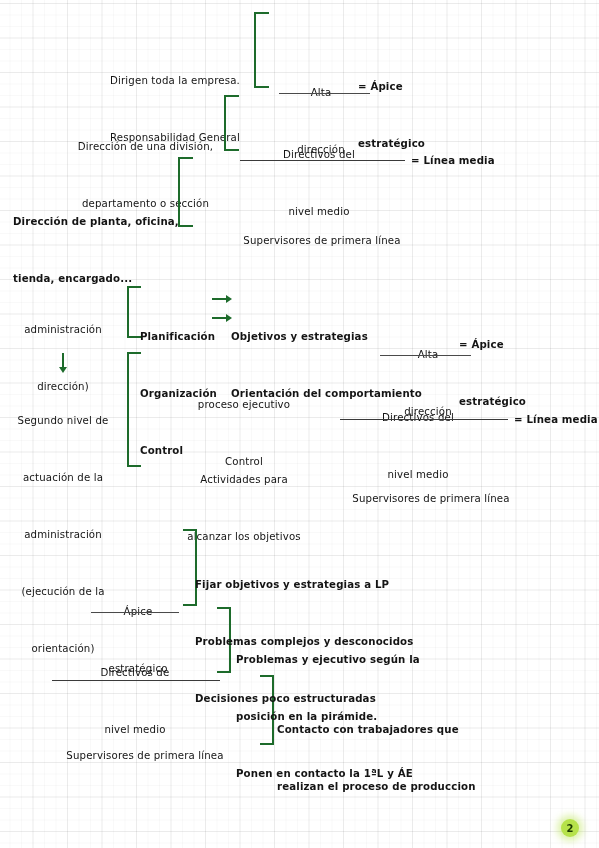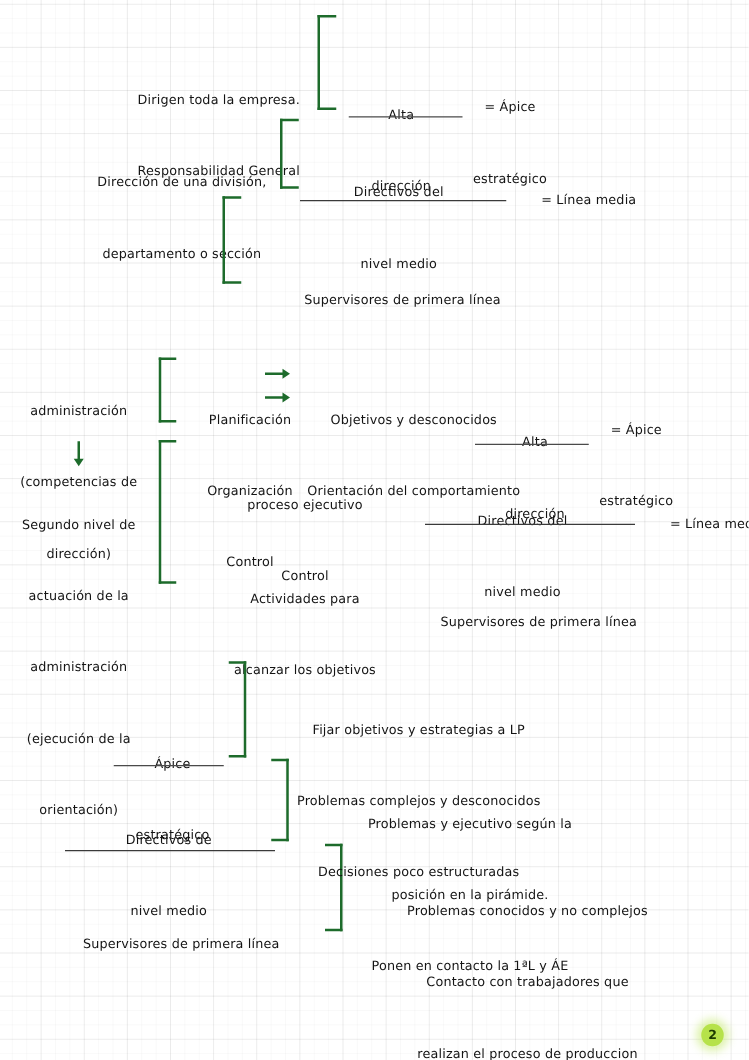"= Ápice" .lft { font-weight: none -> bold; text-align: center -> left }
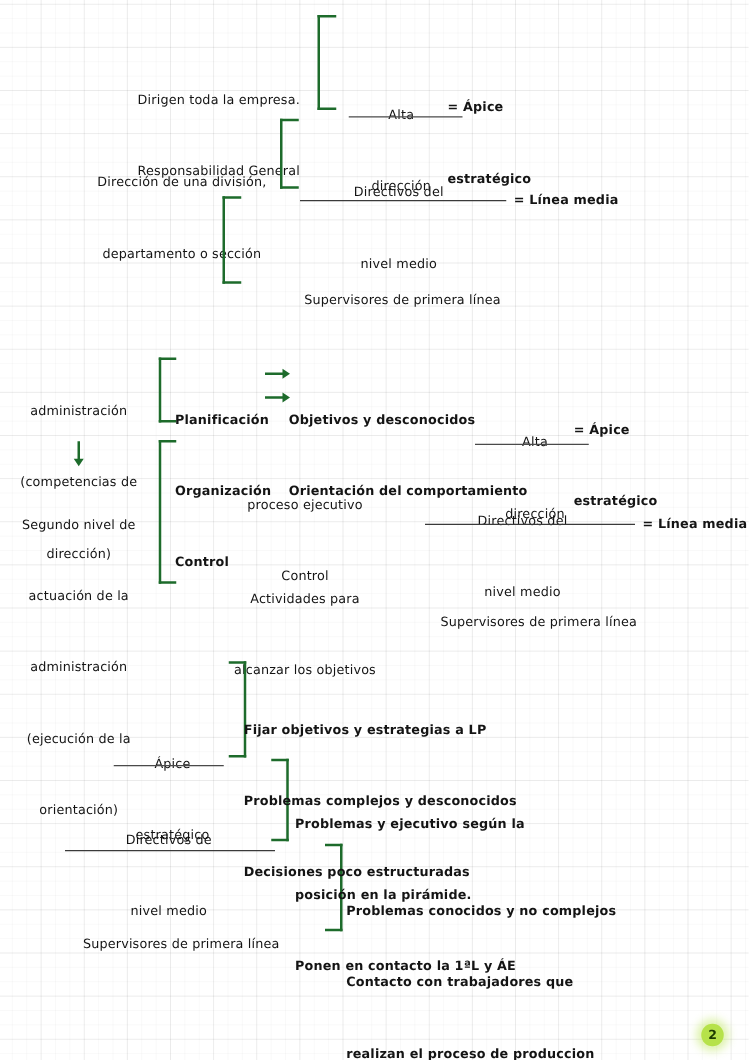"Dirección de planta, oficina," div { html: none -> <div>Dirección de planta, oficina,</div> }
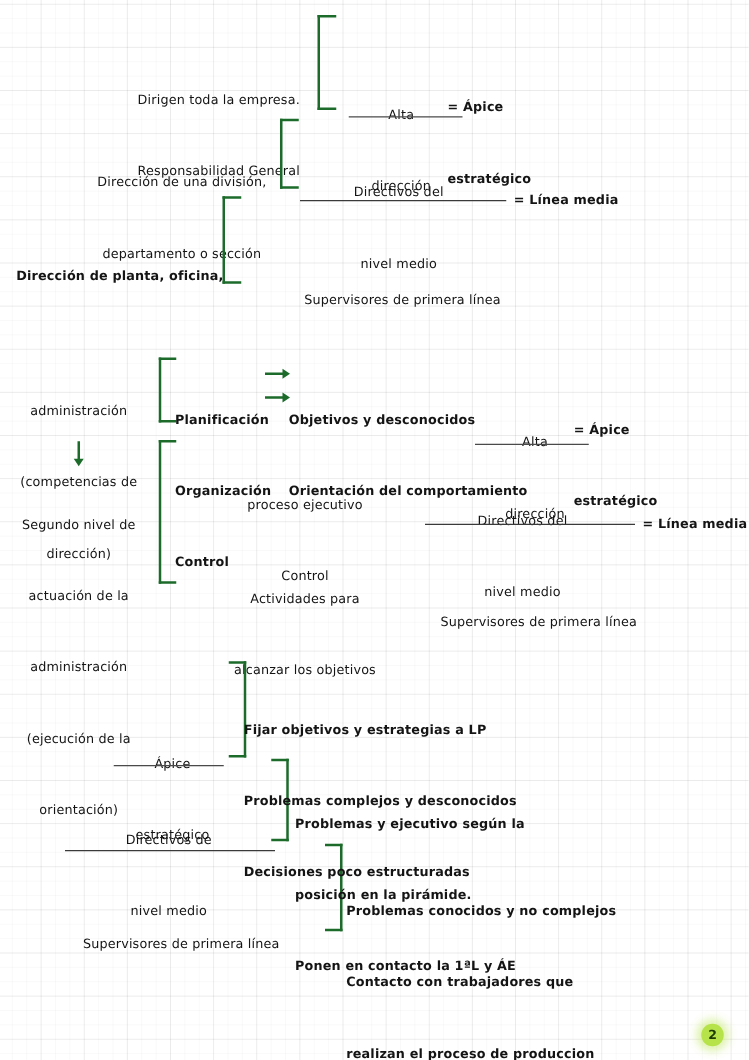"tienda, encargado..." div { html: none -> <div>tienda, encargado...</div> }
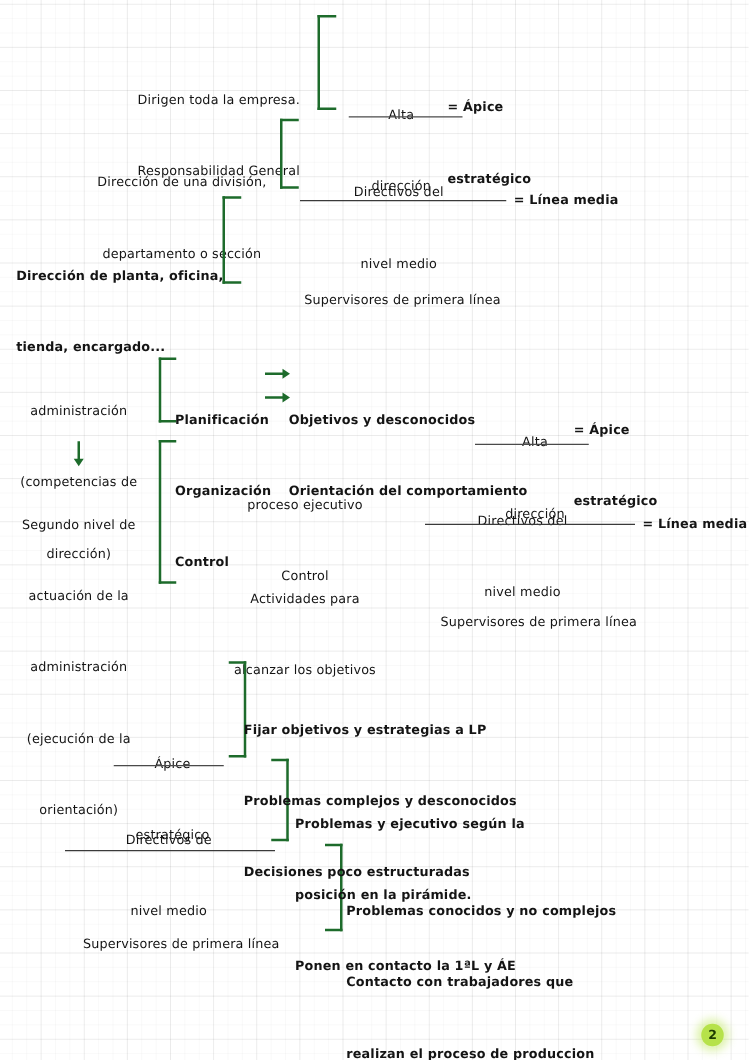"Objetivos y desconocidos" div { text: desconocidos -> estrategias }
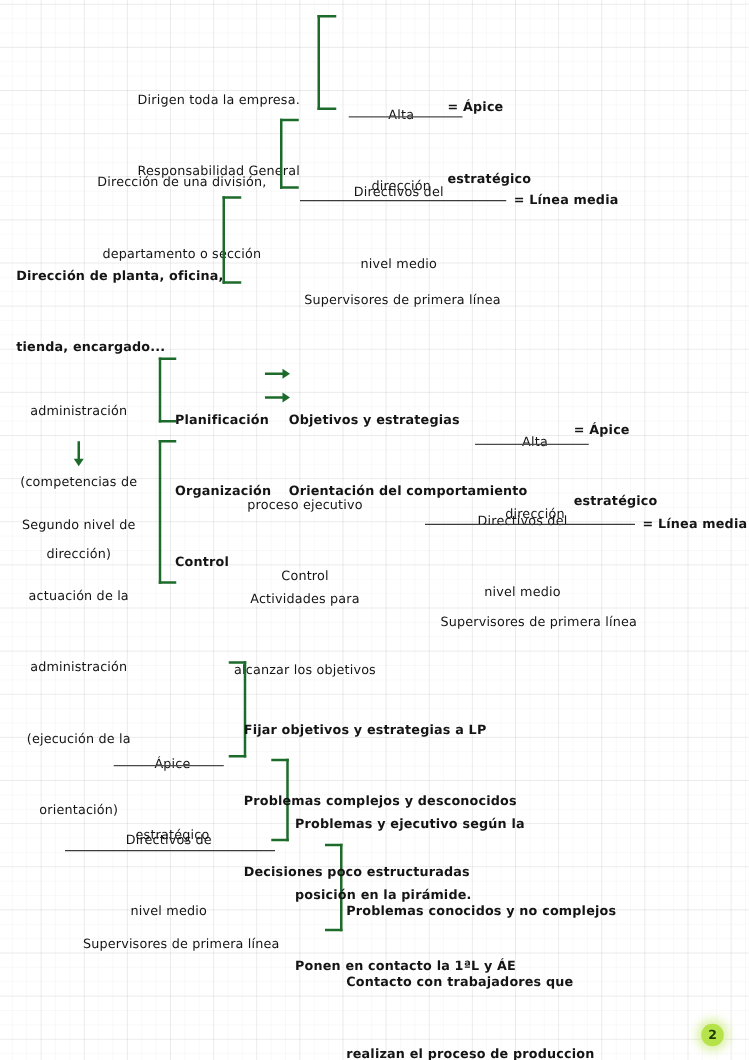"(competencias de" div { html: <div>(competencias de</div> -> none }
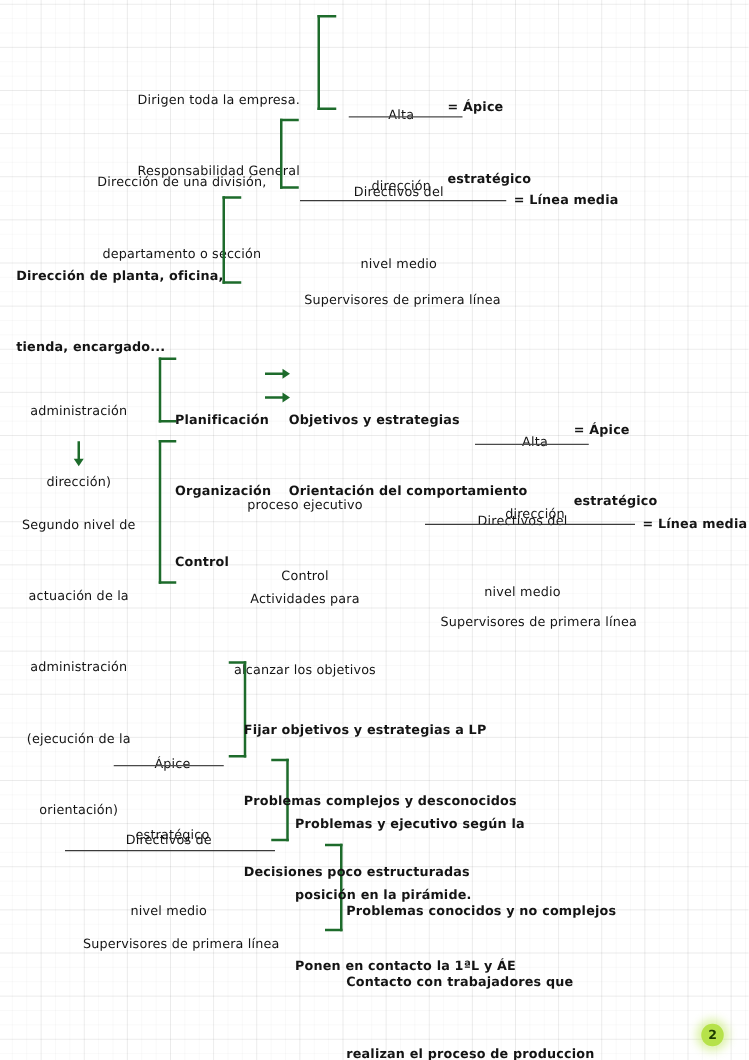"Problemas conocidos y no complejos" div { html: <div>Problemas conocidos y no complejos</div> -> none }
